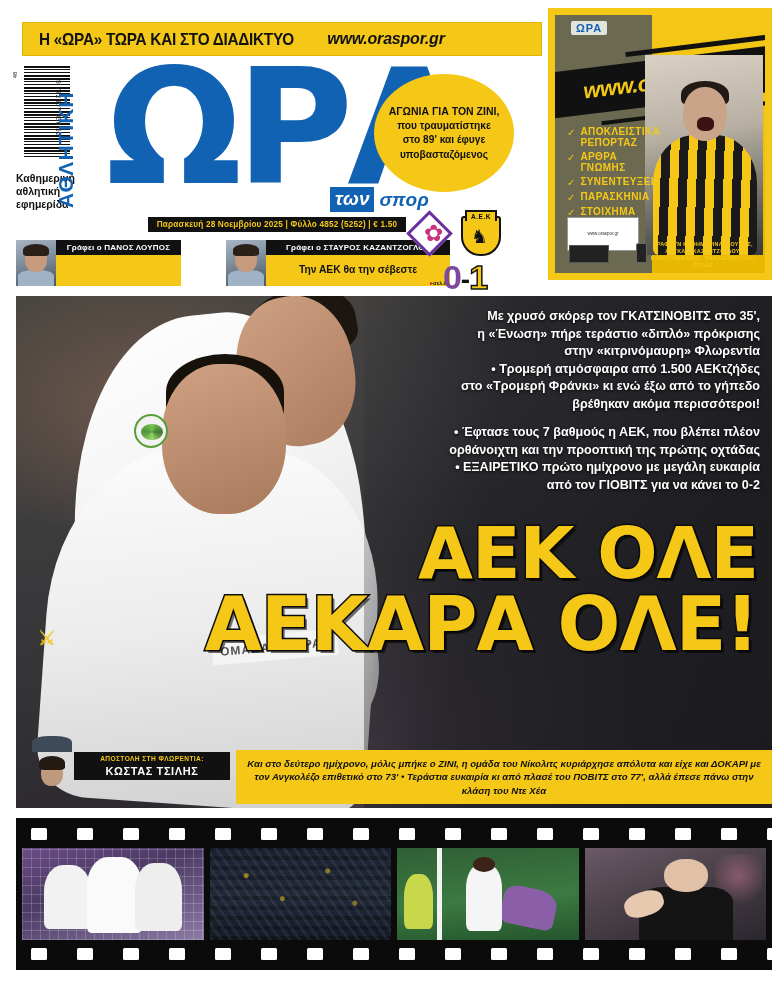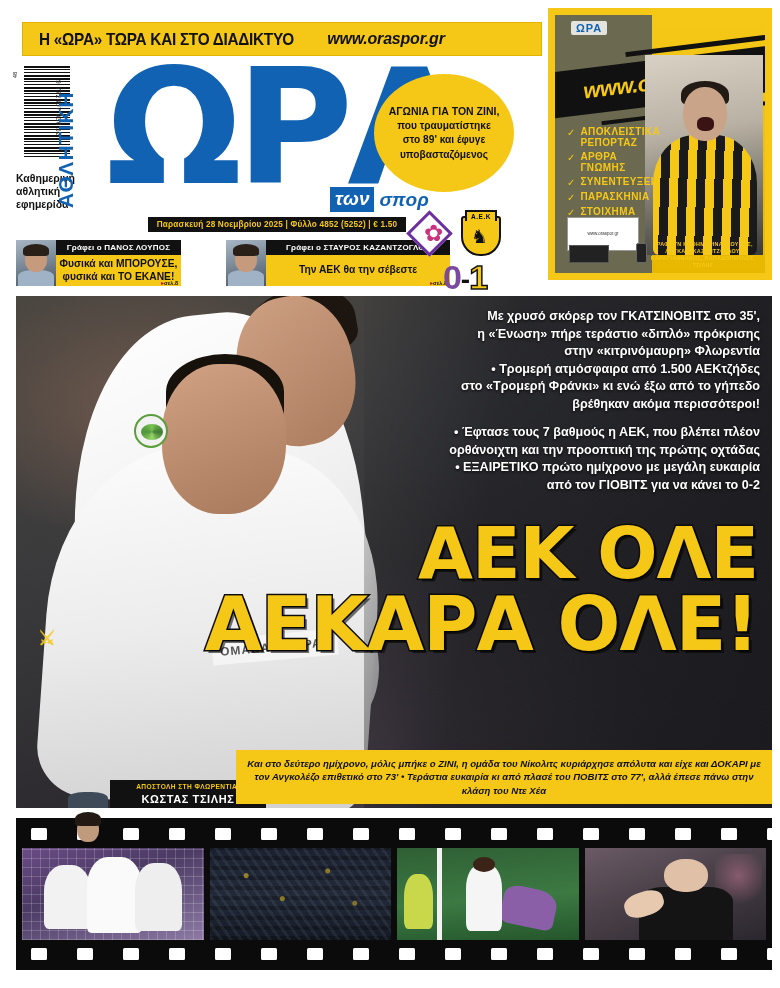"Φυσικά και ΜΠΟΡΟΥΣΕ," div.col-title { html: <div> <div>Φυσικά και ΜΠΟΡΟΥΣΕ,</div> <div>φυσικά και ΤΟ ΕΚΑΝΕ!</div> <div><i>▸</i><span>σελ.8</span></div> </div> -> none }
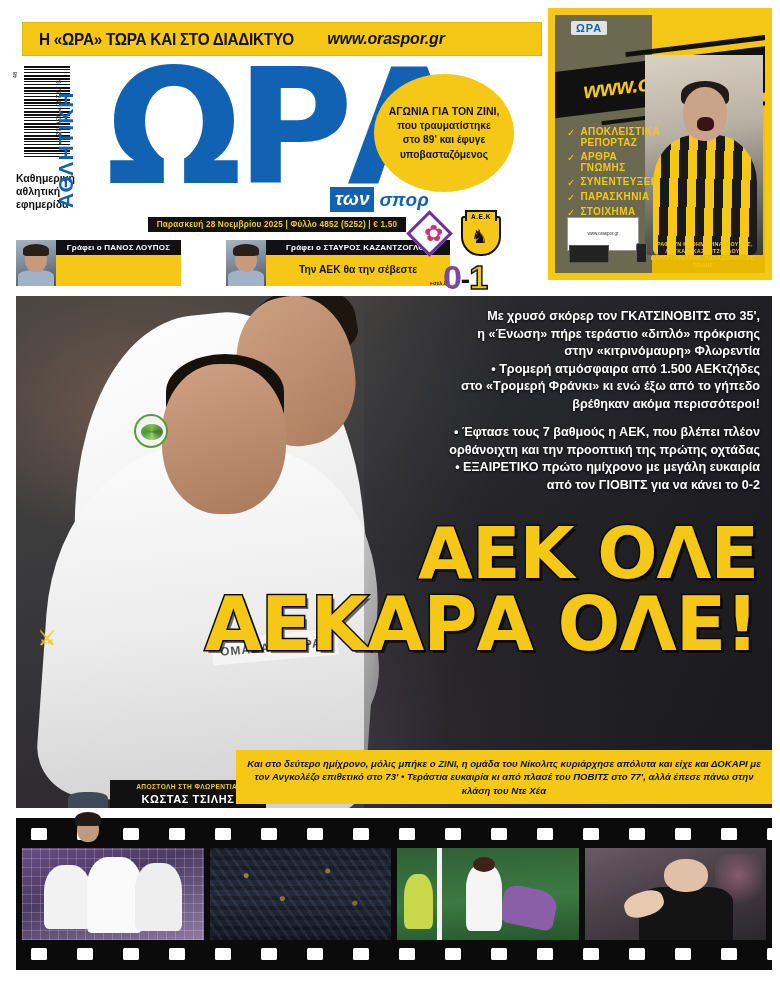"ΚΩΣΤΑΣ ΤΣΙΛΗΣ" .mission { align-items: flex-end -> flex-start; margin-left: 36px -> none }
